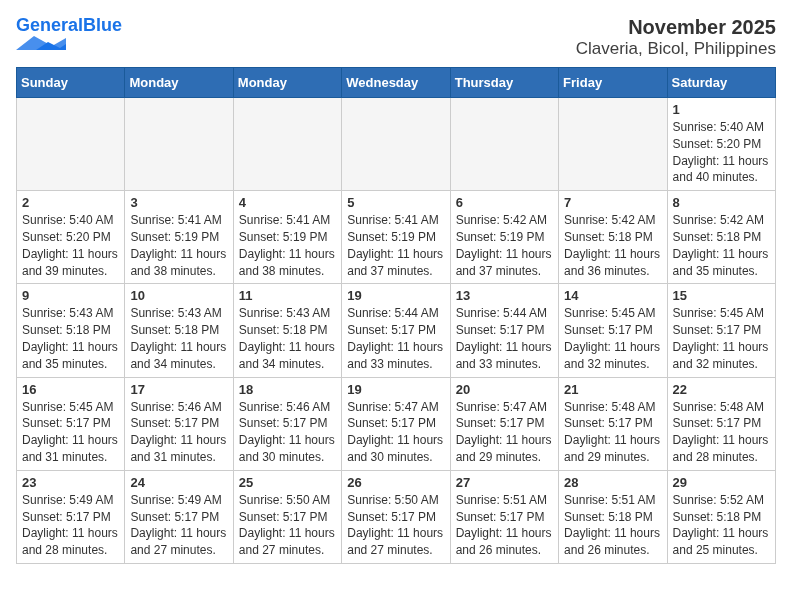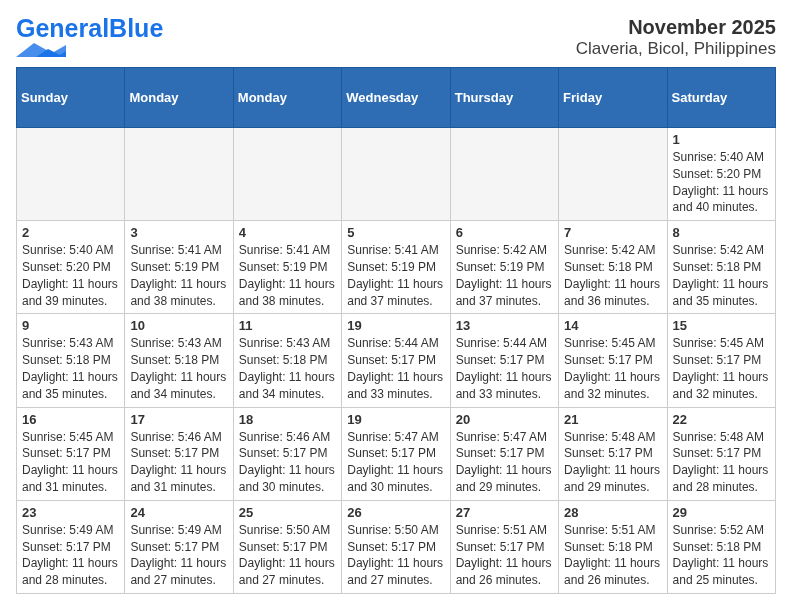"GeneralBlue" .logo-text { font-size: 25px -> 18px }
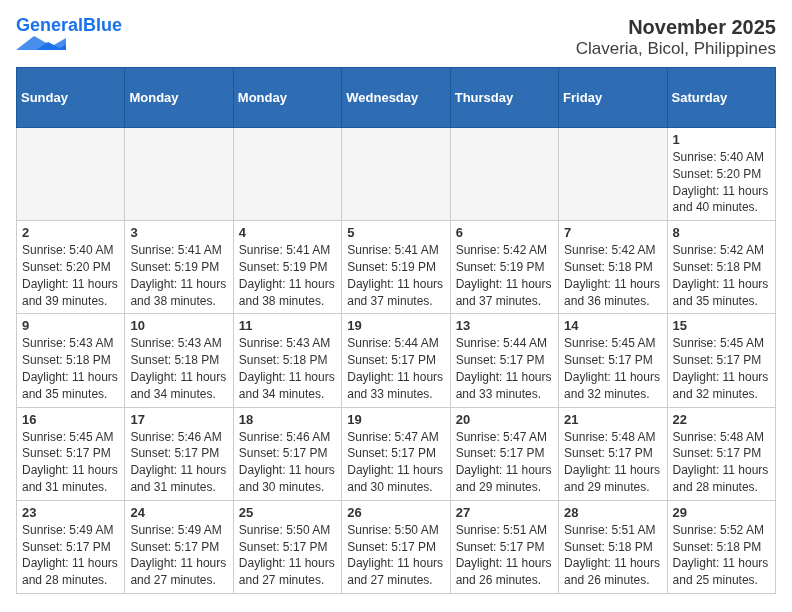"Sunday" .calendar-table th { padding: 22px 4px -> 7px 4px }
